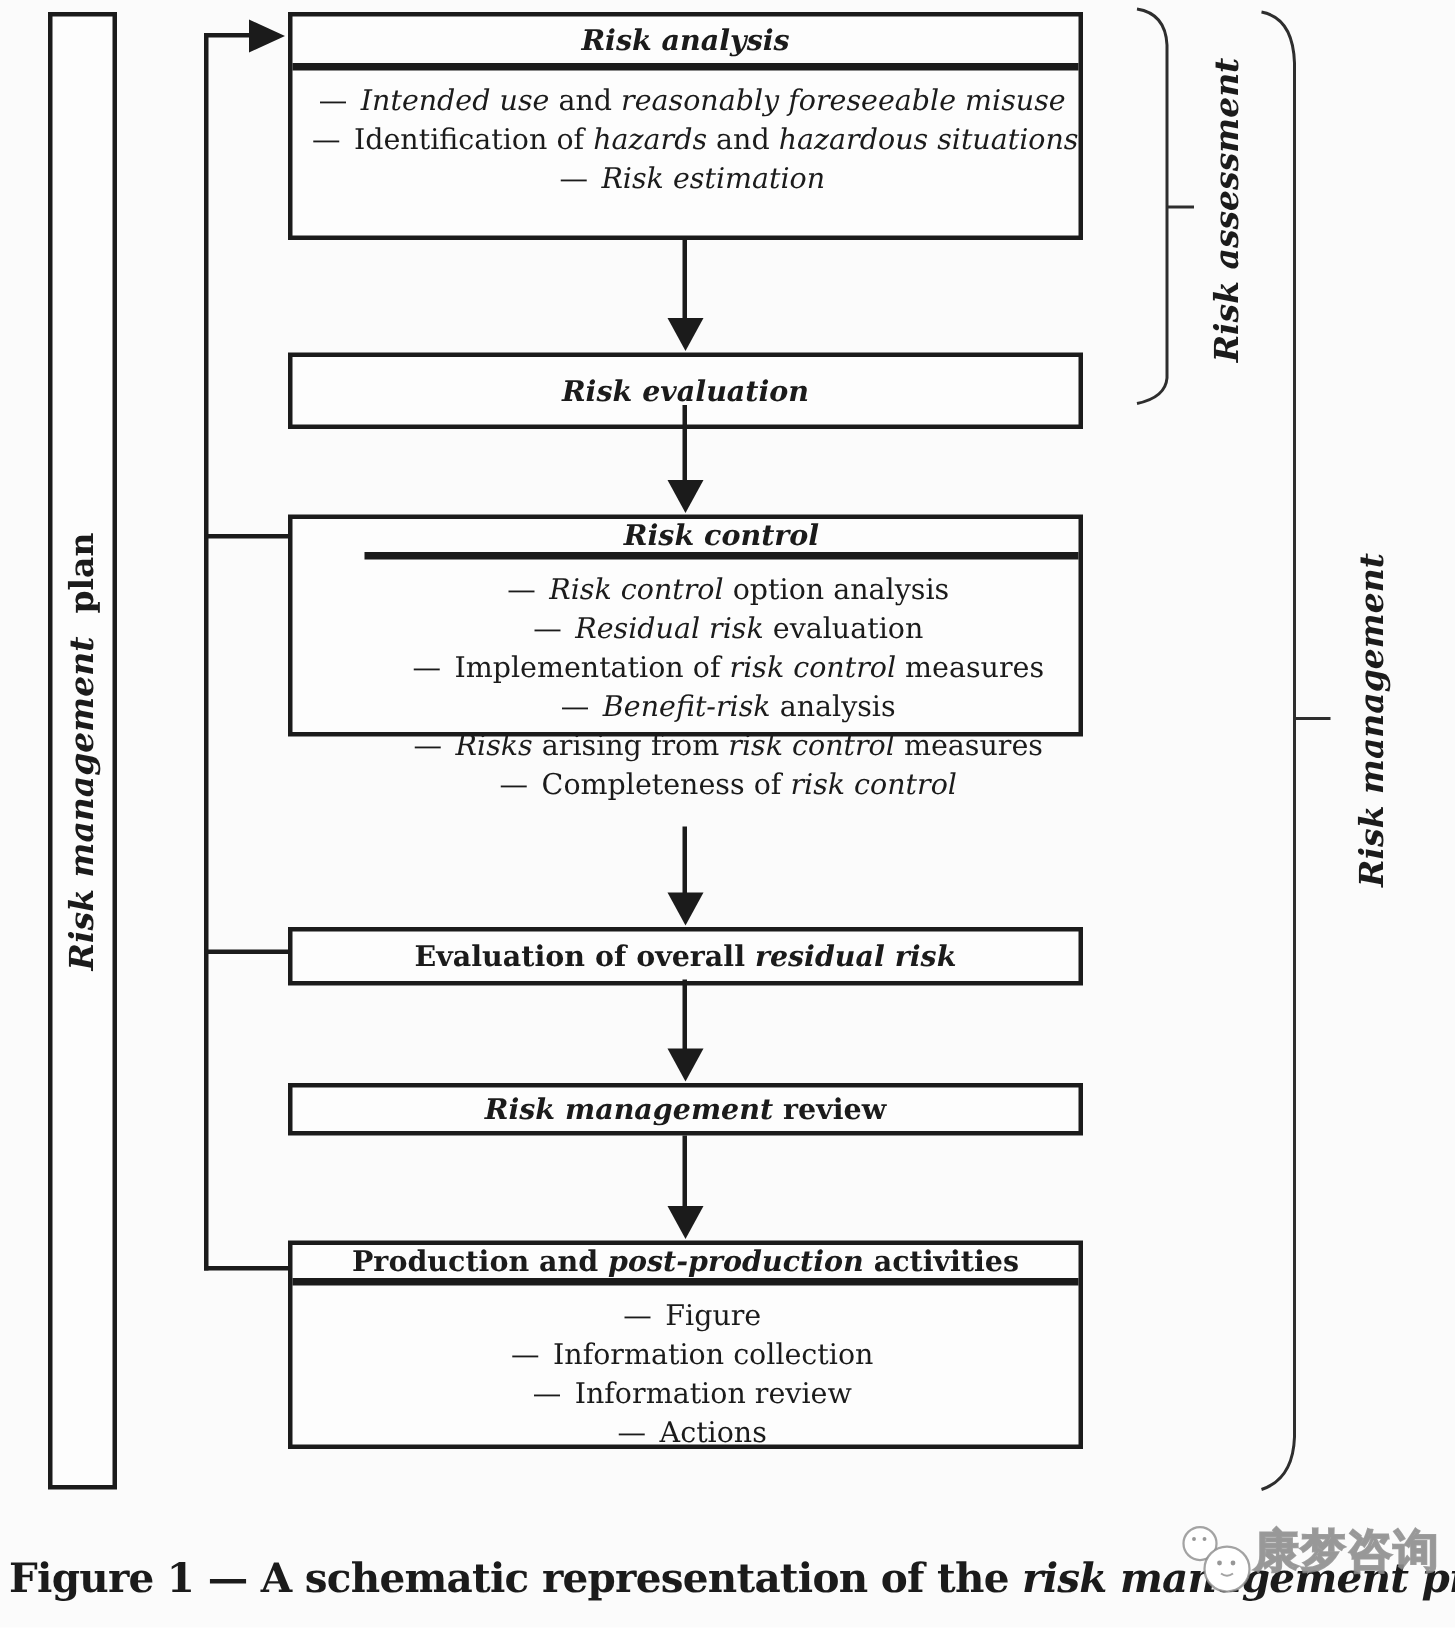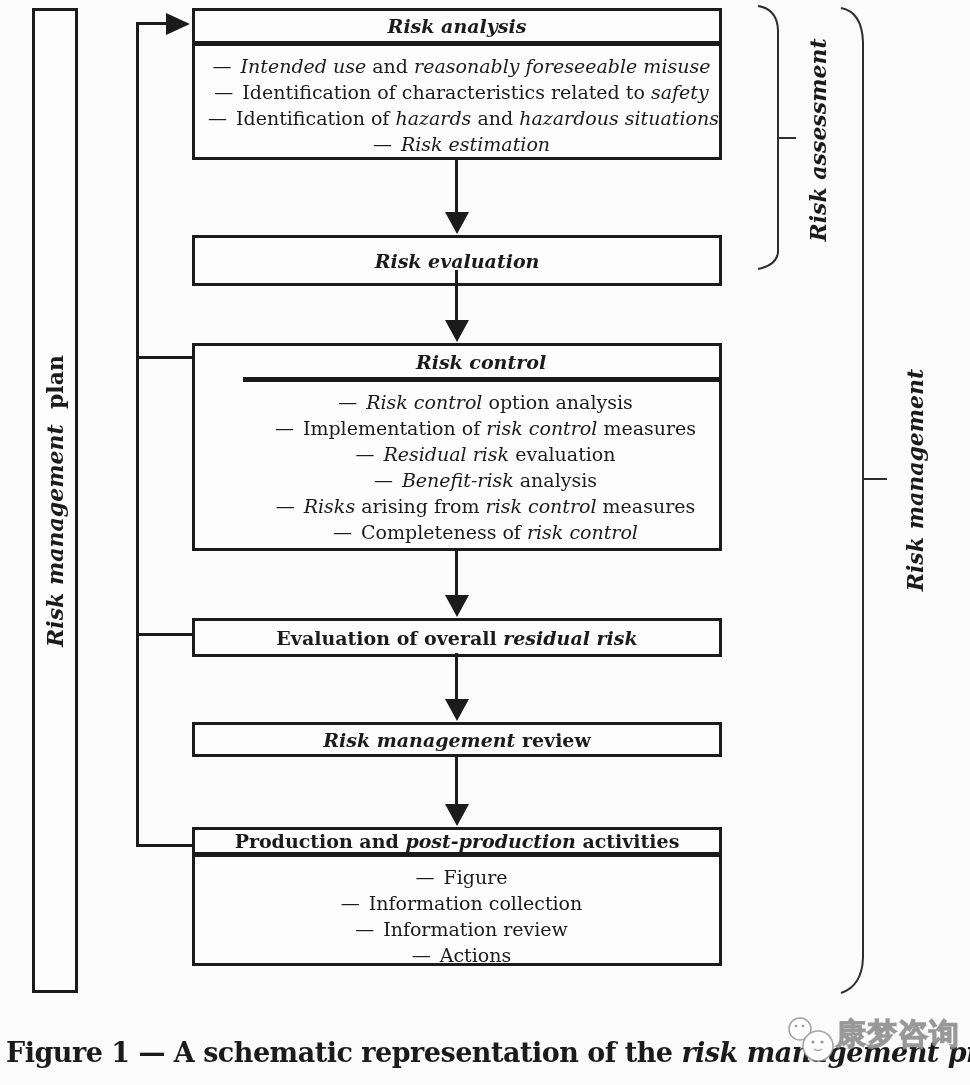"— Identification of characteristics" div.item { html: <div><span>—</span><span><span>Identification of characteristics related to </span><span>safety</span></span></div> -> none }
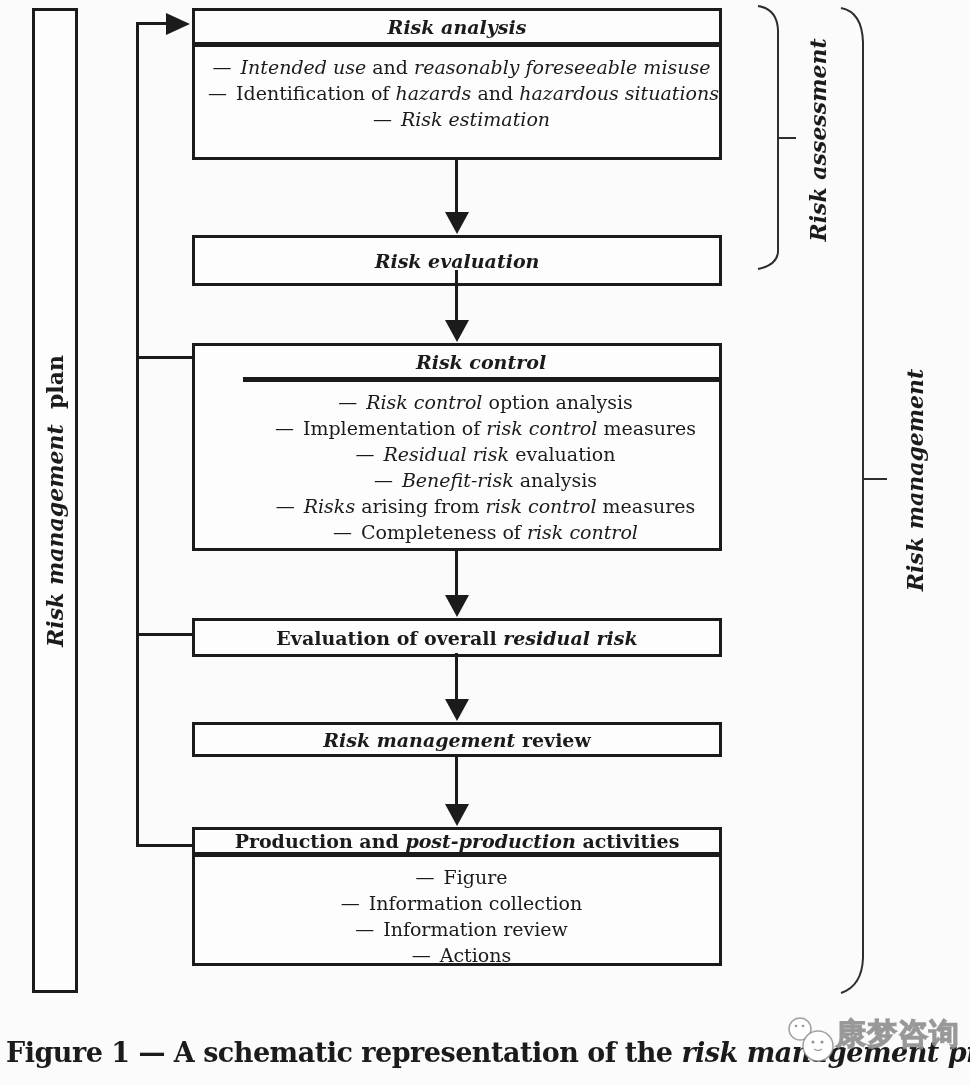"Risk control" div.abs { height: 208px -> 148px }
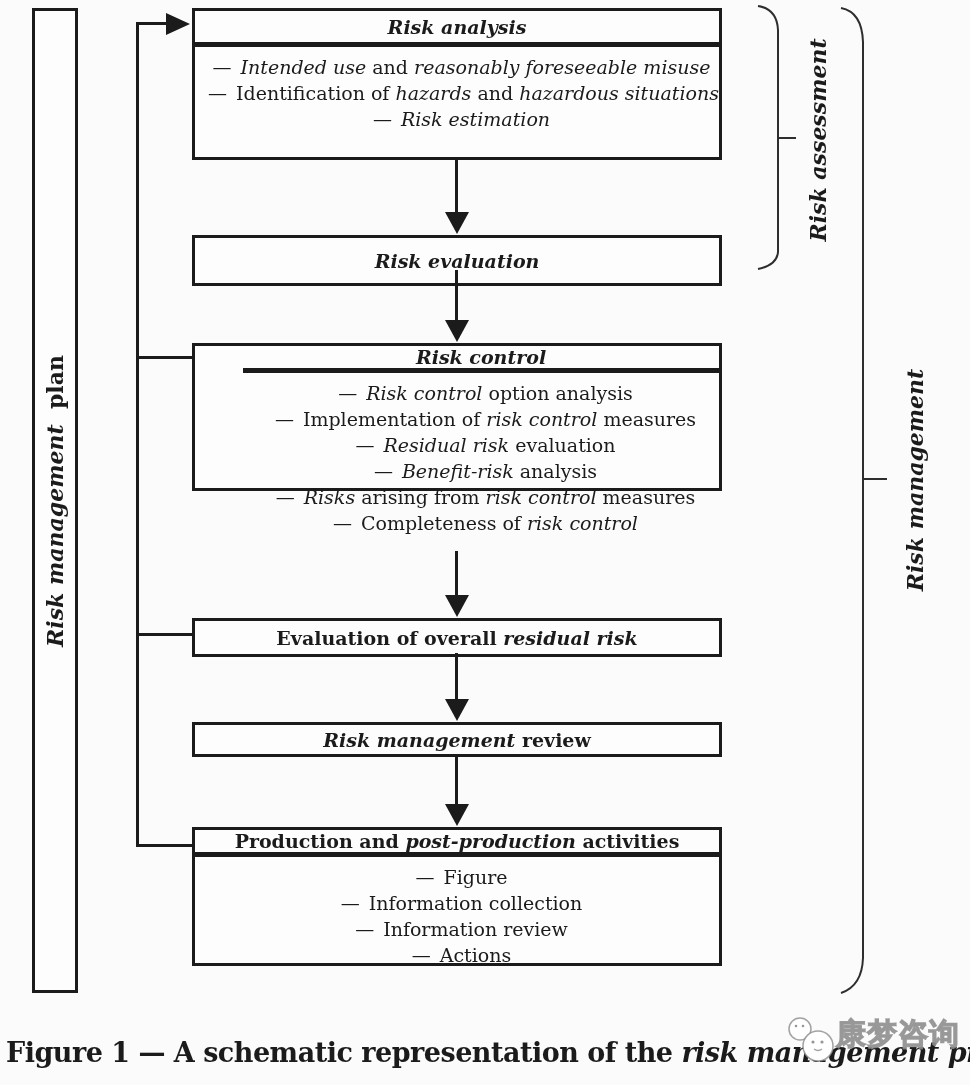"— Implementation of risk control" div.item { order: before "— Residual risk evaluation" -> after "— Residual risk evaluation" }
